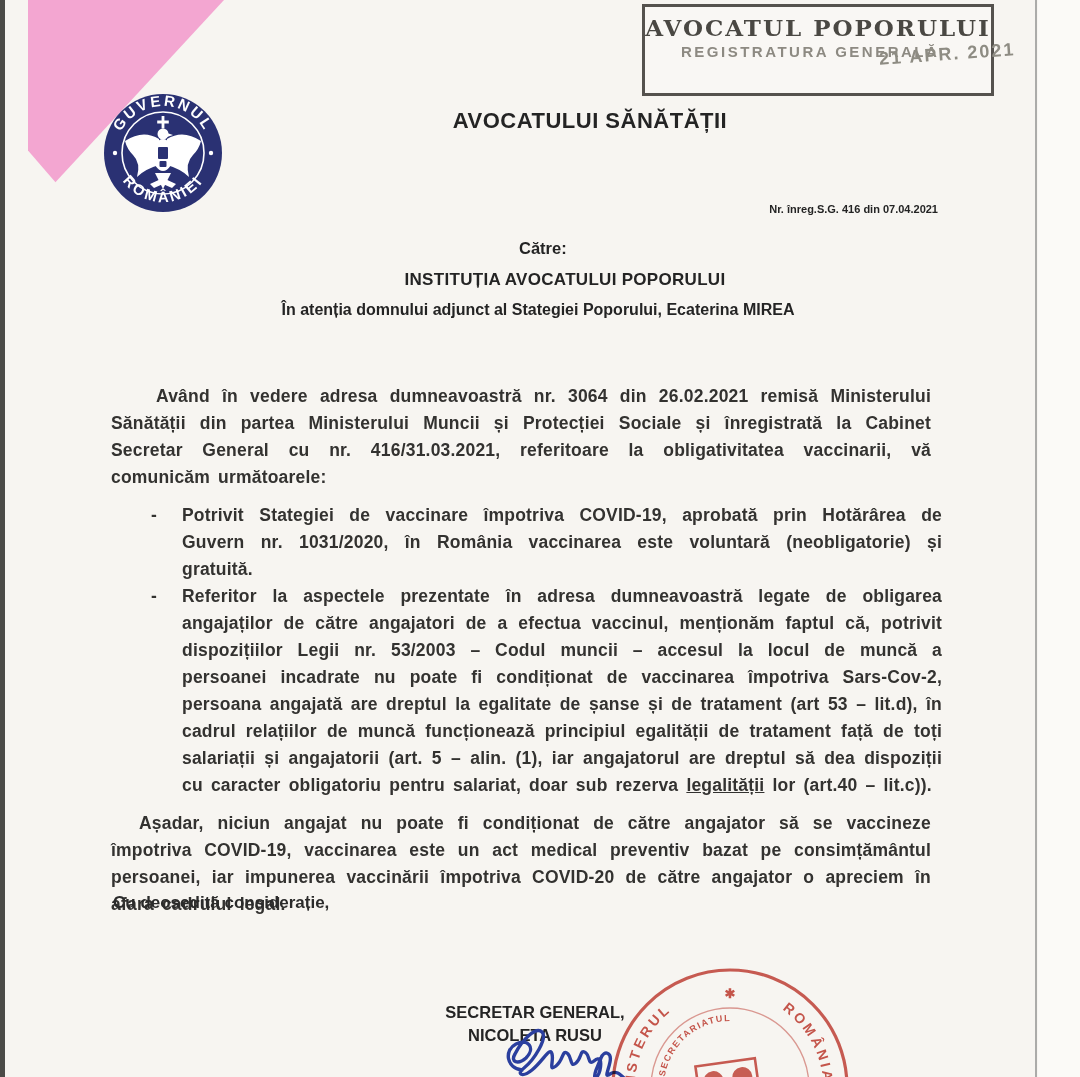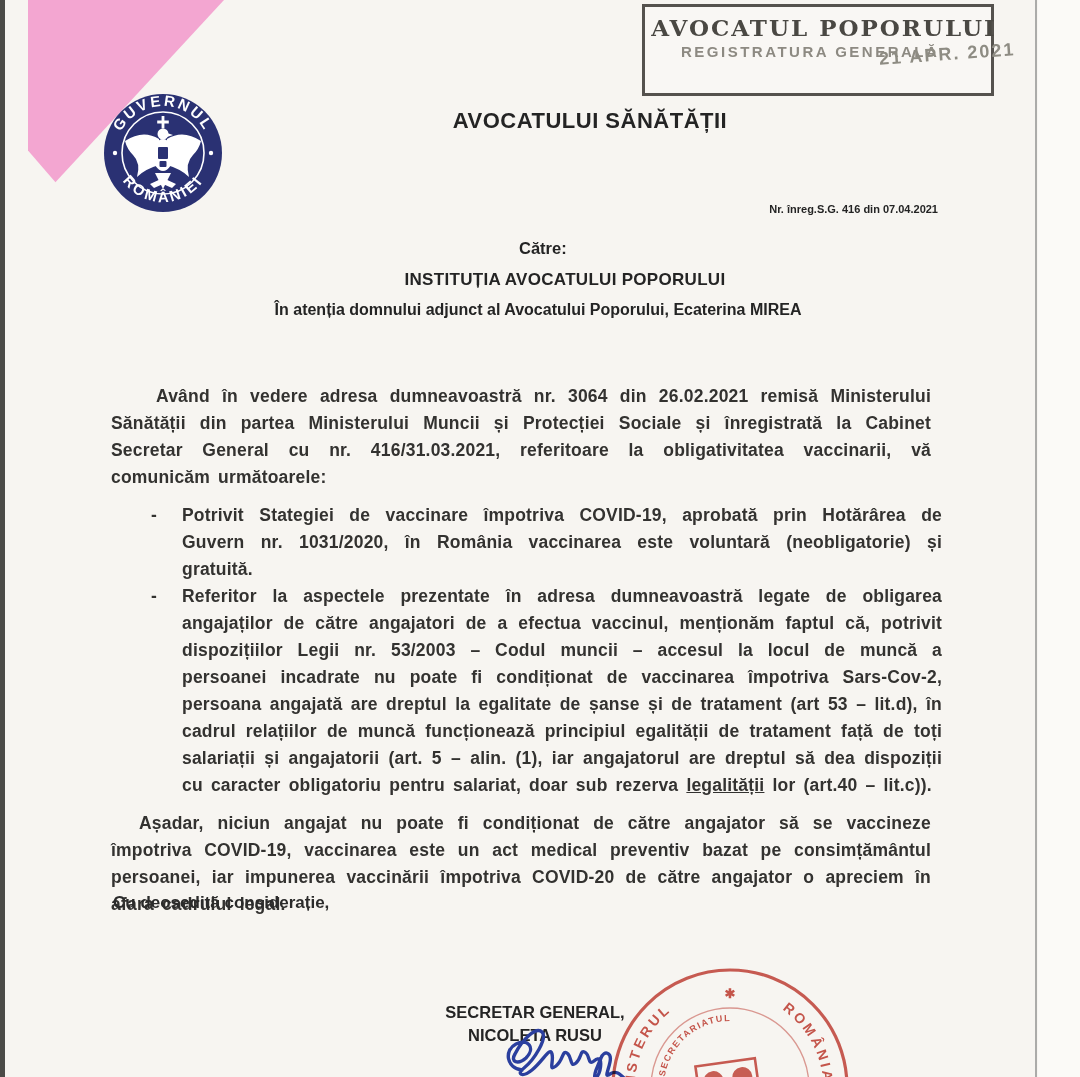"AVOCATUL POPORULUI" .stamp-l1 { padding-left: 6px -> none }
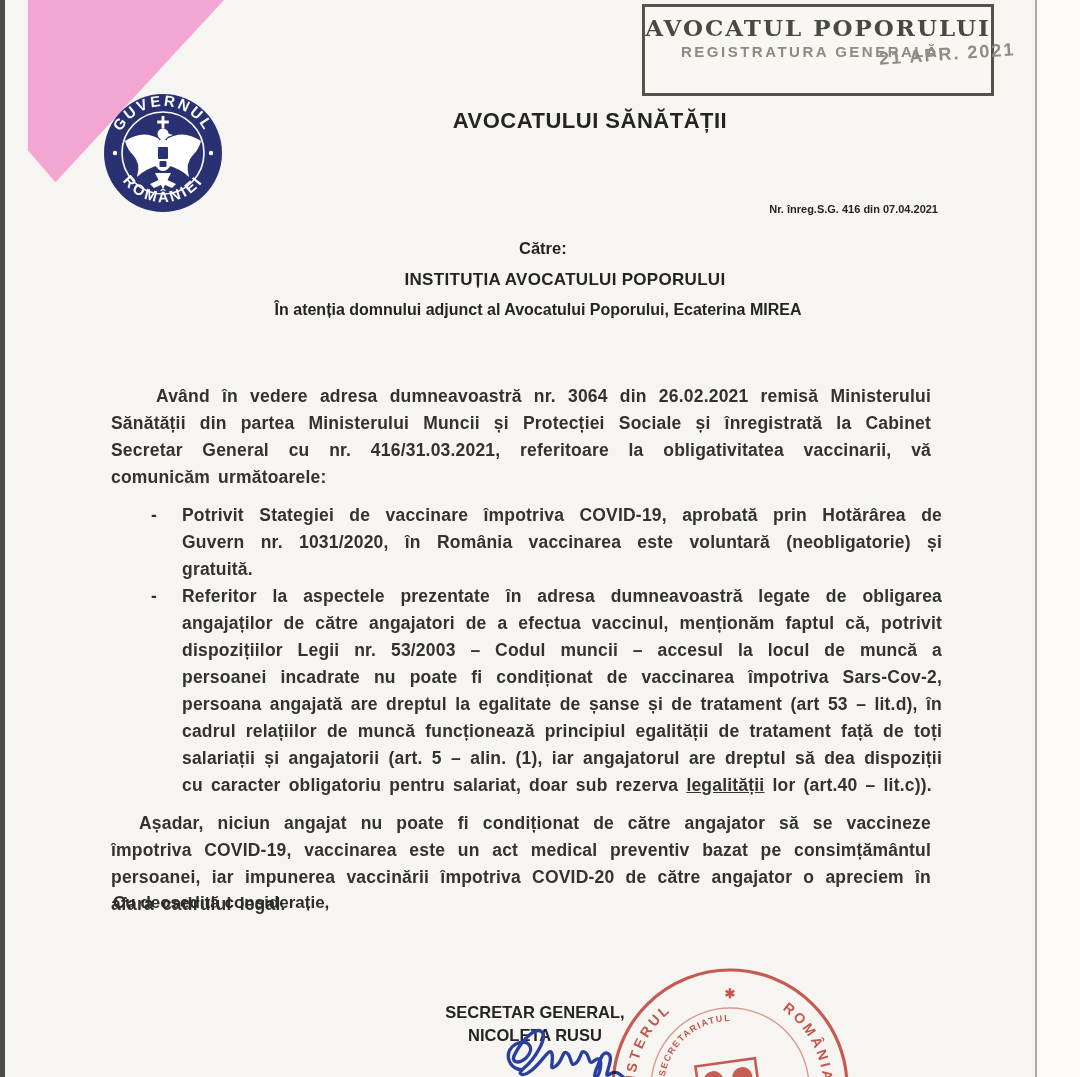"În atenția domnului adjunct al" div.attention { text: Avocatului -> Stategiei }
